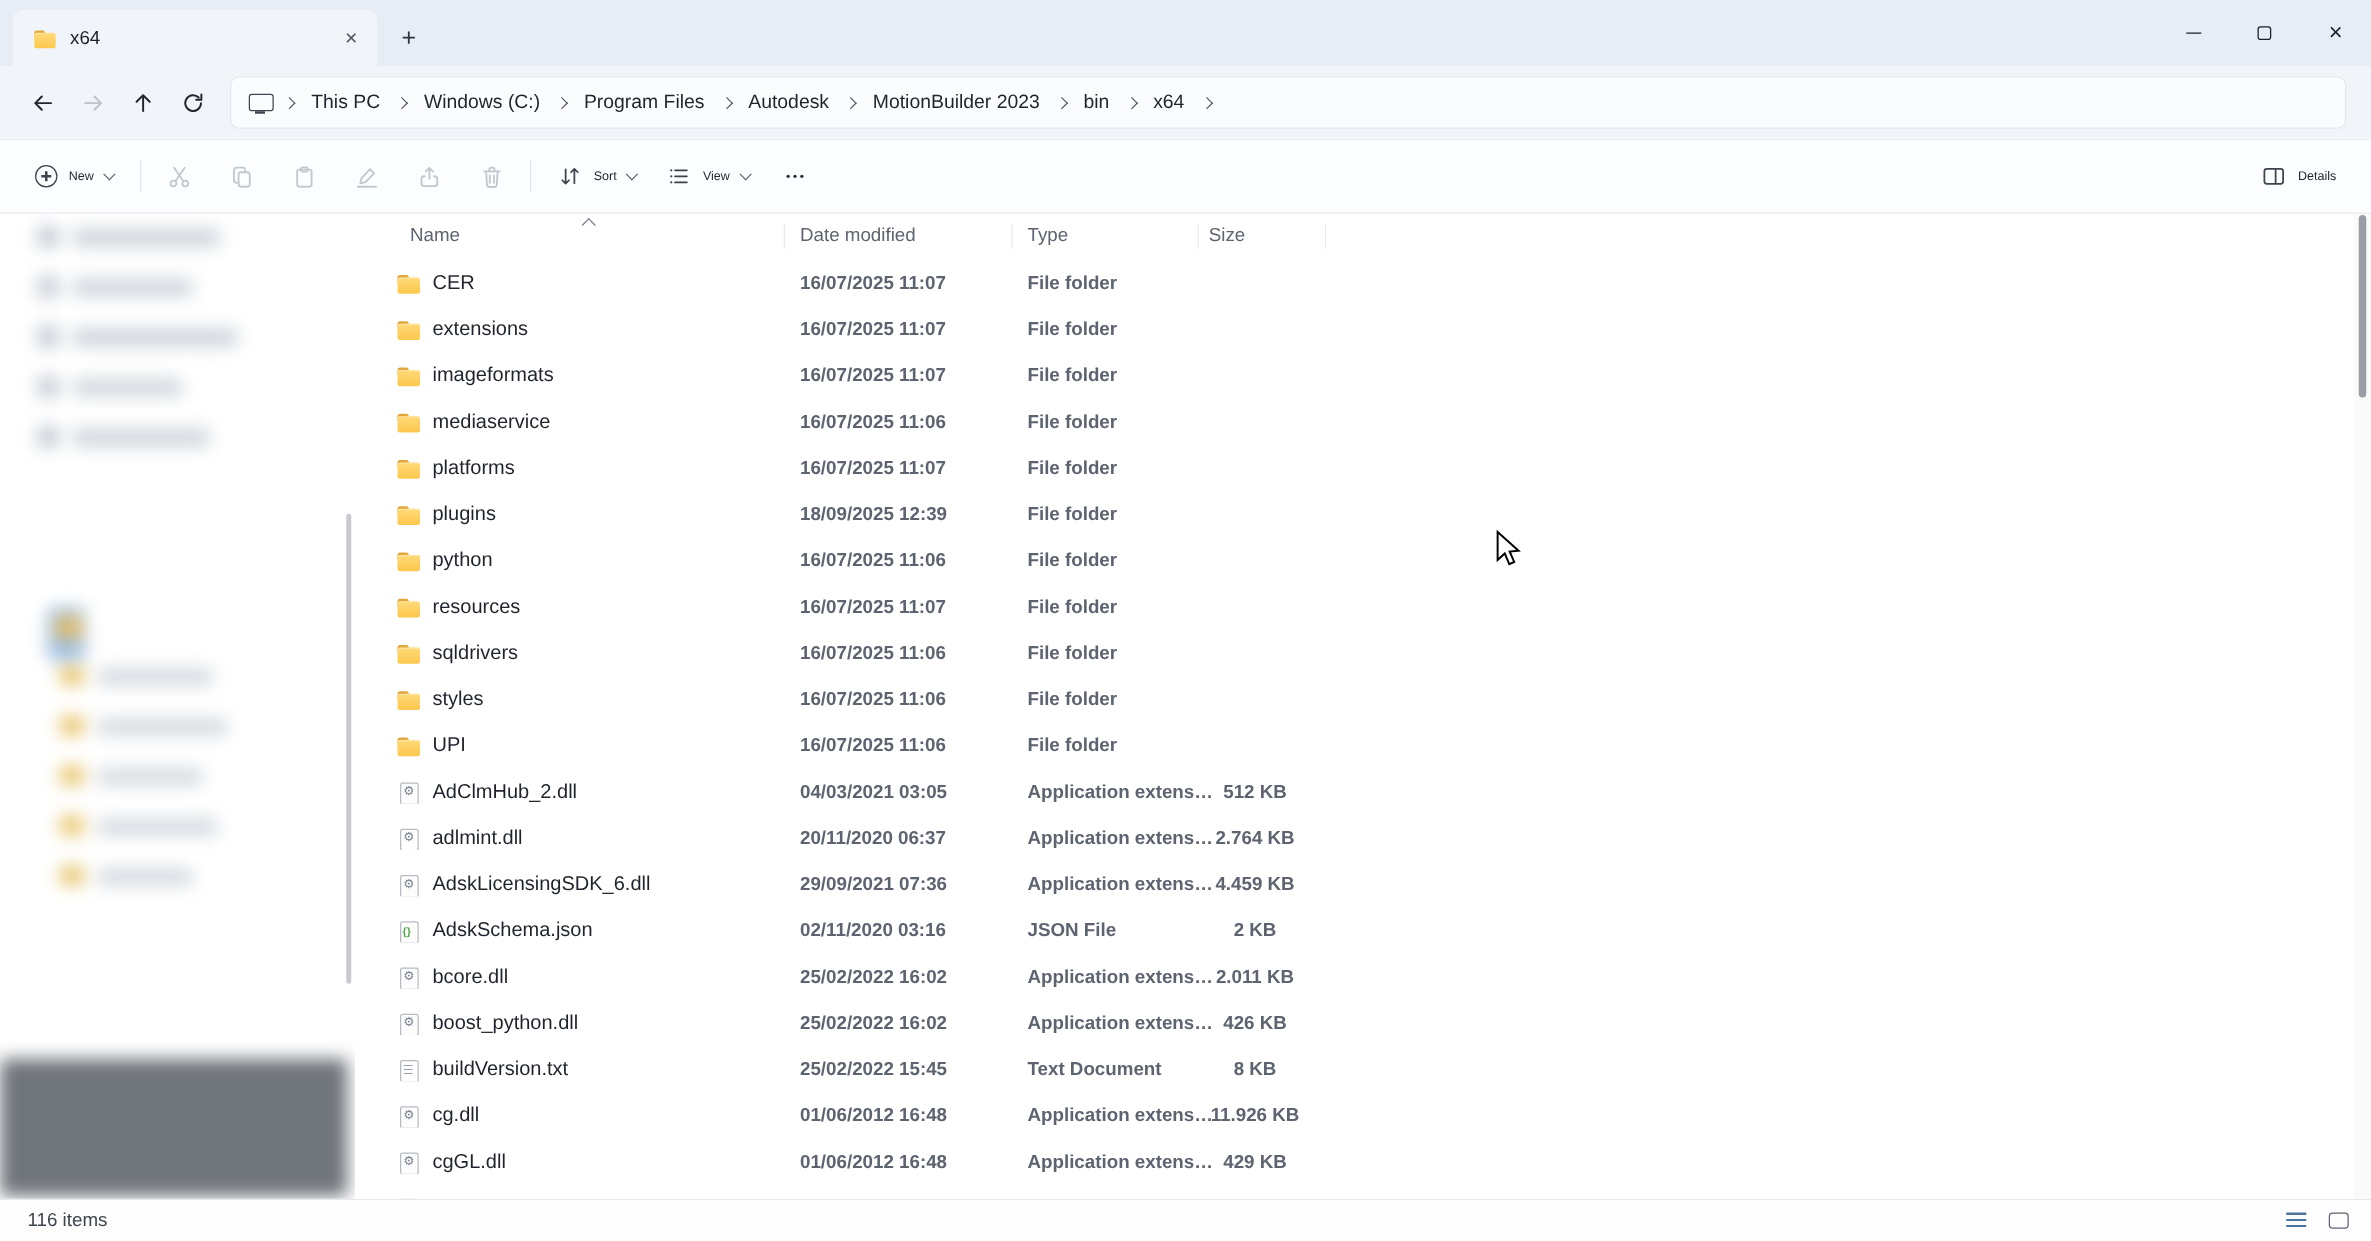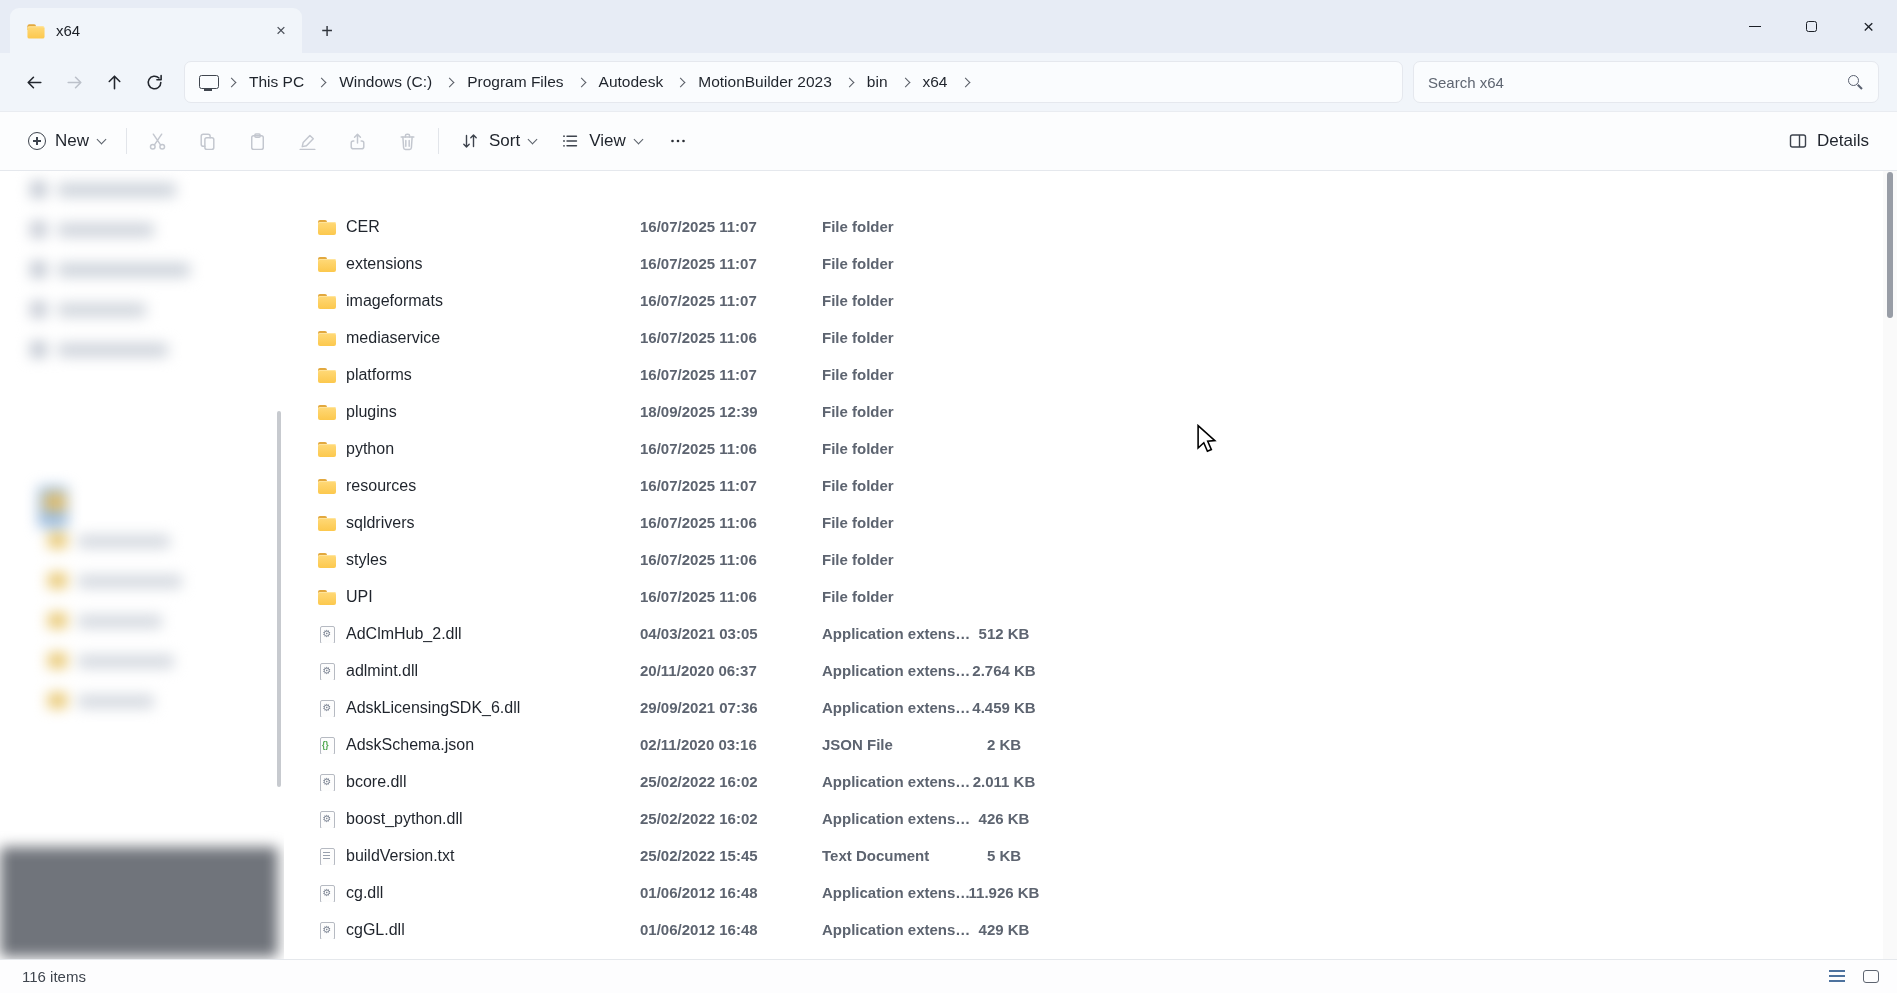"Search x64" div.searchbox { html: <div> <input> <span></span> </div> -> none }
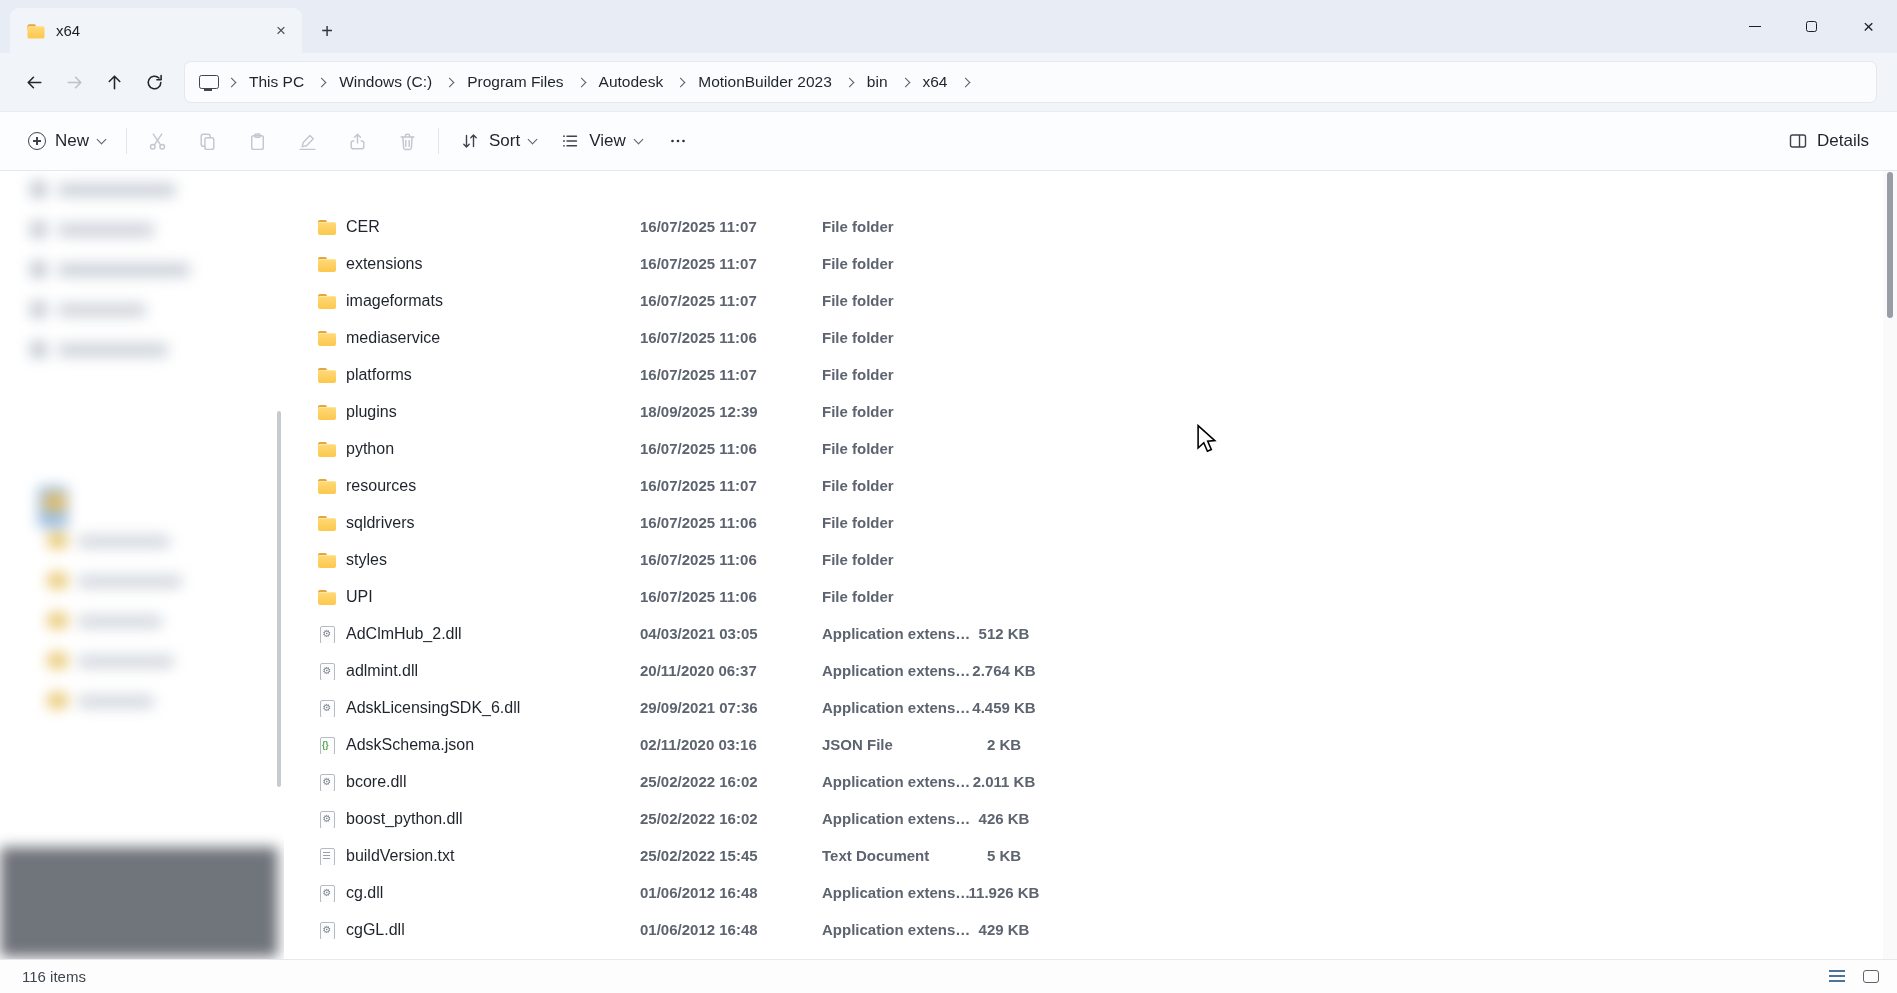"New" .tb-btn { font-size: 17px -> 10px }
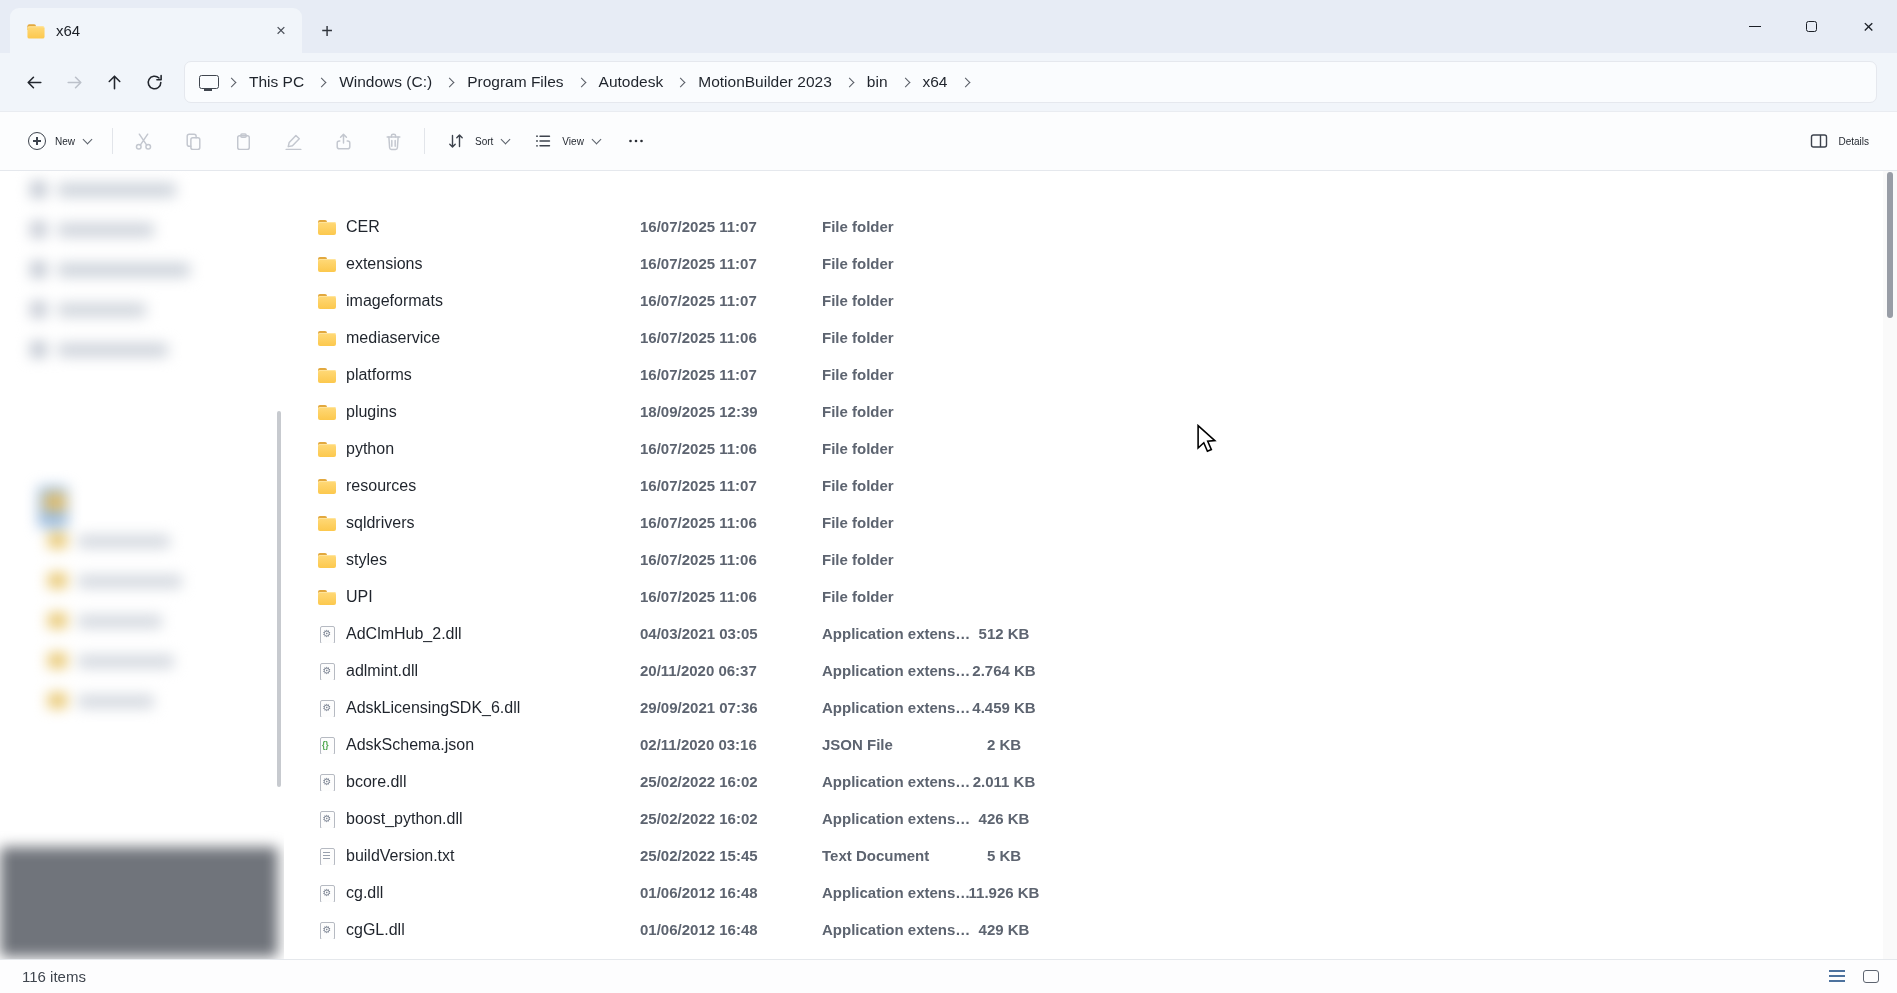"Name" div.cols-header { html: none -> <div> <div> <span></span> <span>Name</span> </div> <div> <span>Date modified</span> </div> <div> <span>Type</span> </div> <div> <span>Size</span> </div> </div> }
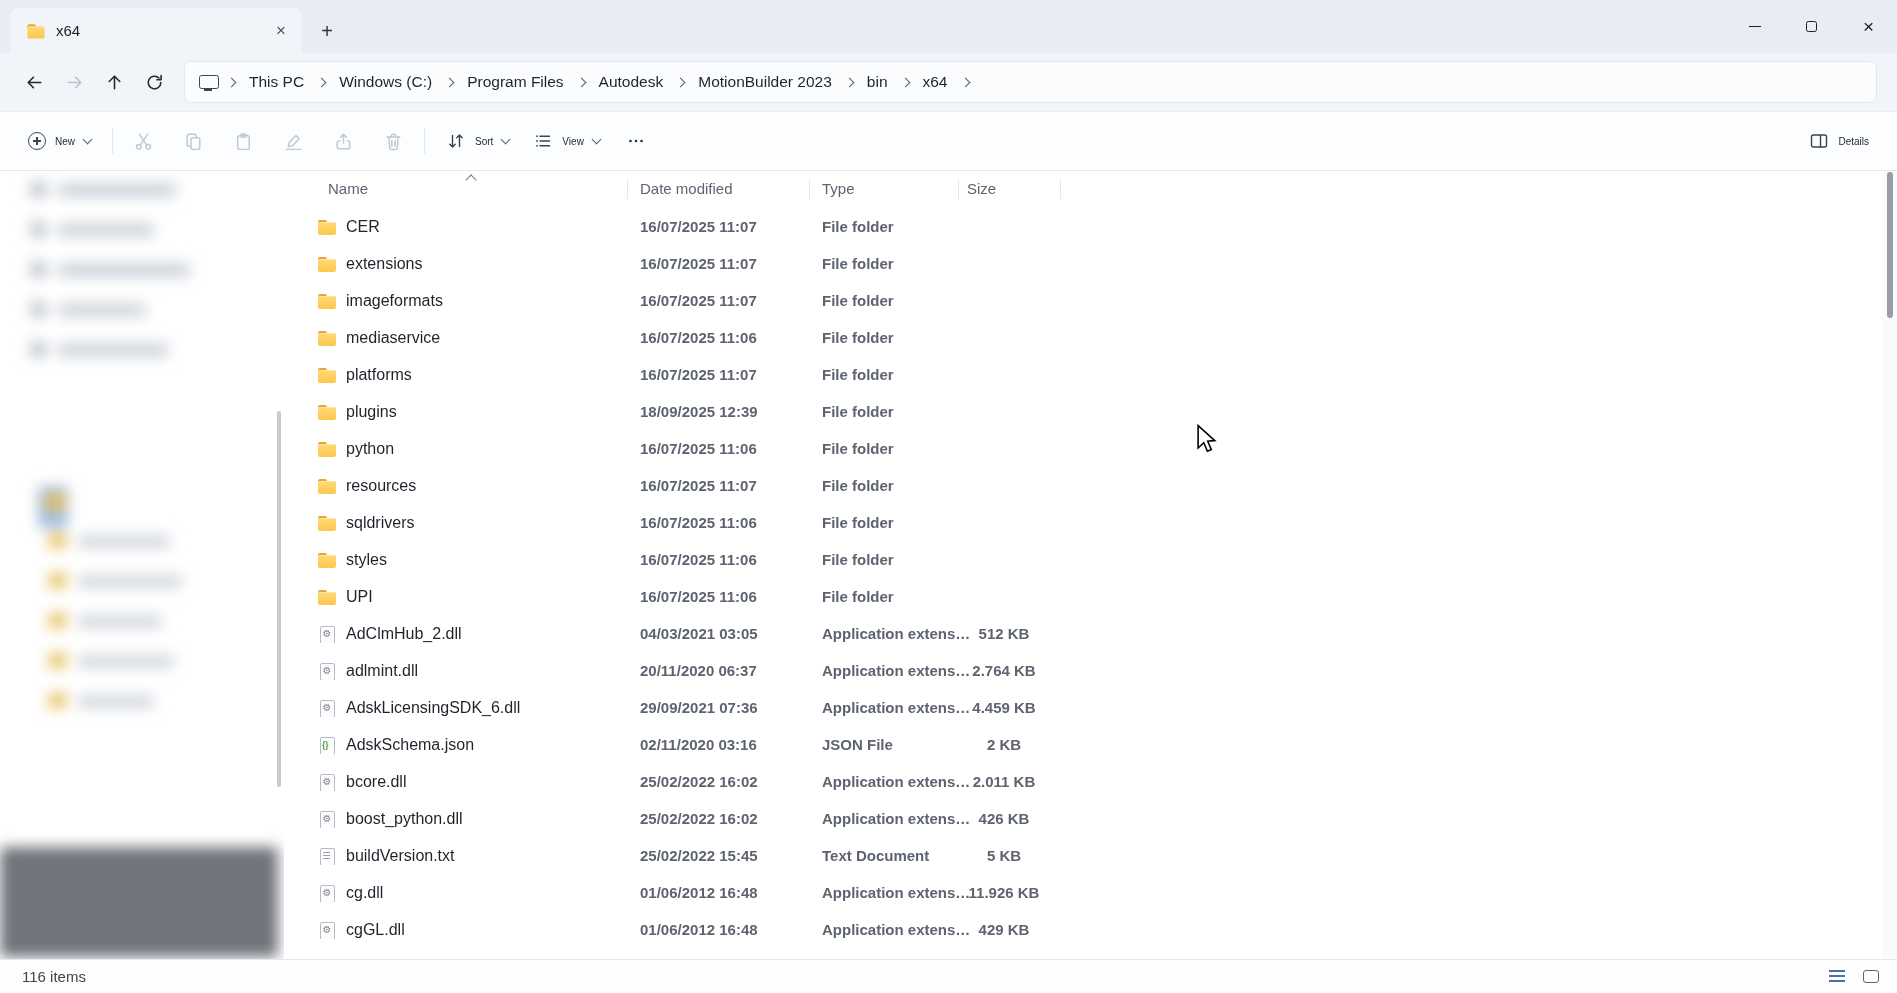"5 KB" span.cell { text: 5 -> 8 }
